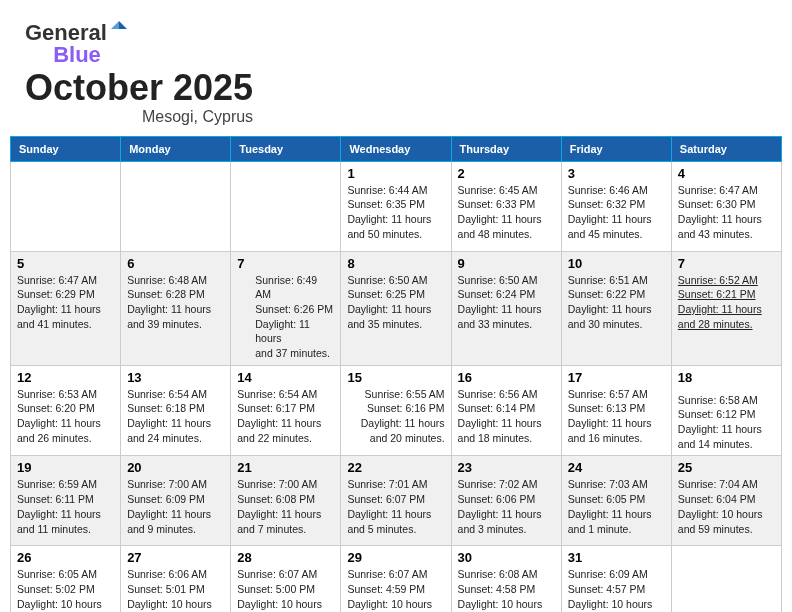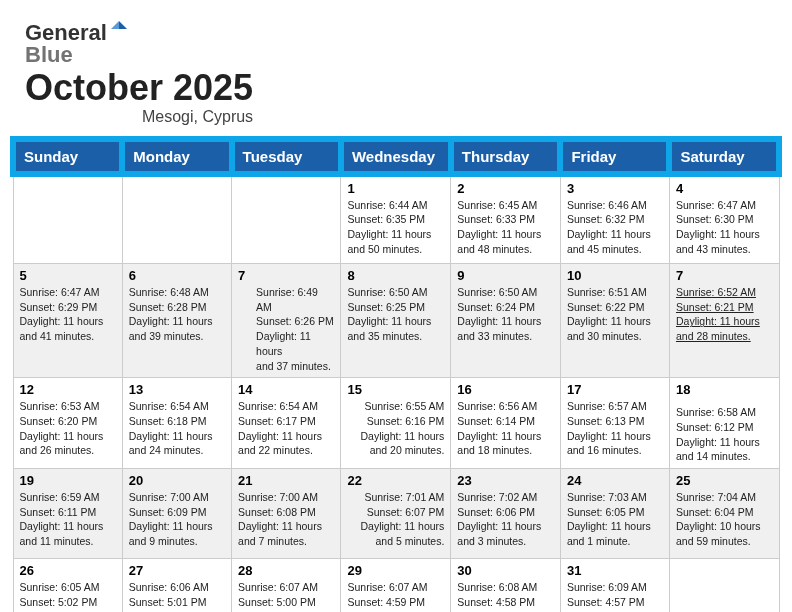"Blue" span.logo-blue { color: #737373 -> #8b5cf6; text-align: none -> center }
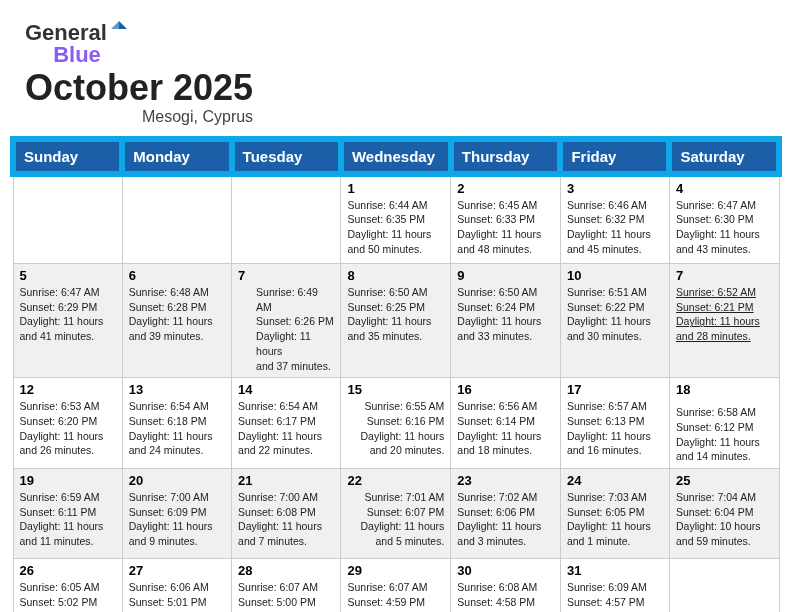"Sunday" .calendar thead th { border: 6px solid #0ea5e9 -> 1px solid #0ea5e9; font-size: 15px -> 11px }
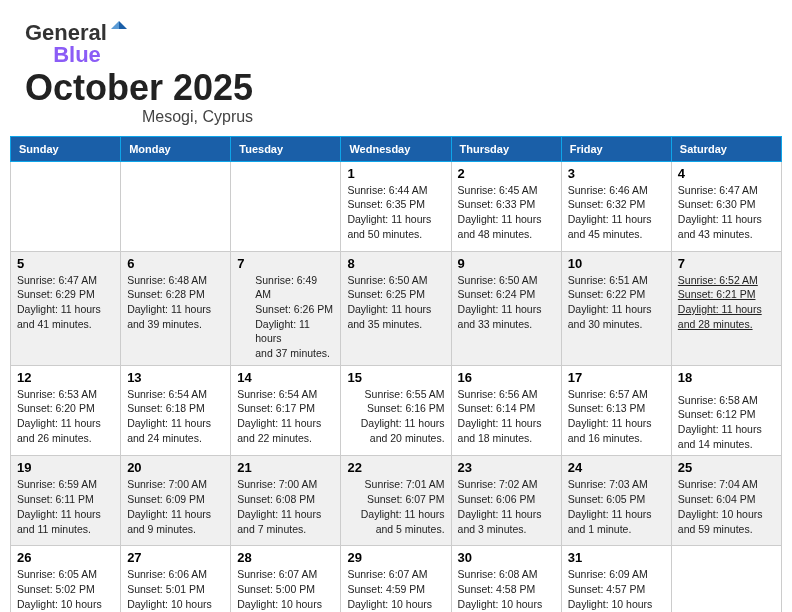"Sunrise: 7:01 AM" div.day-info { text-align: right -> none }
